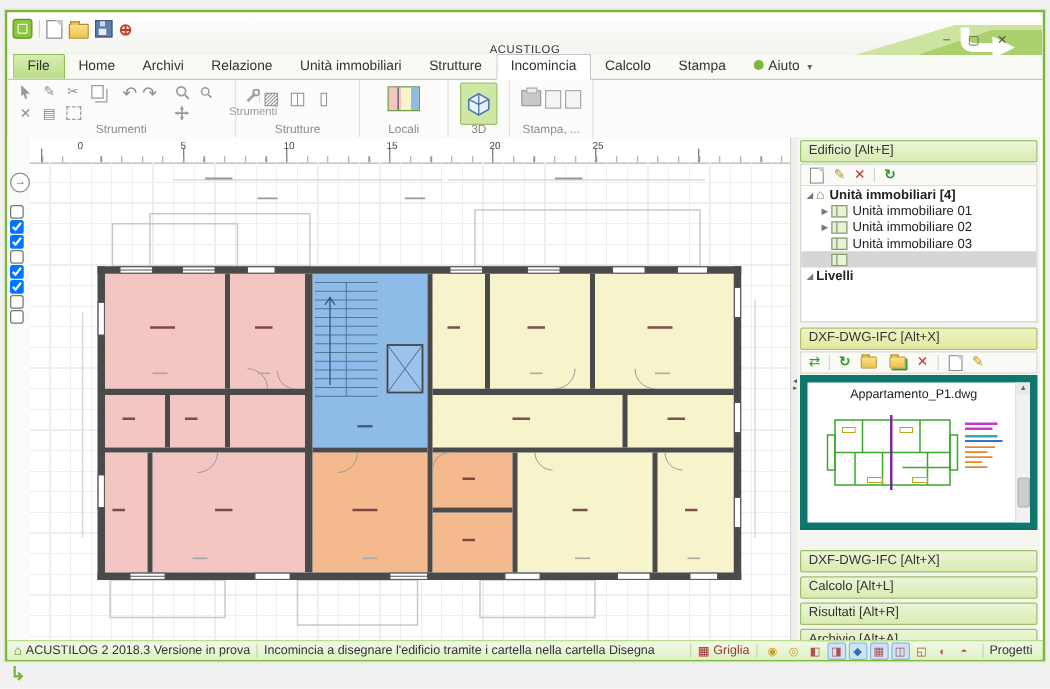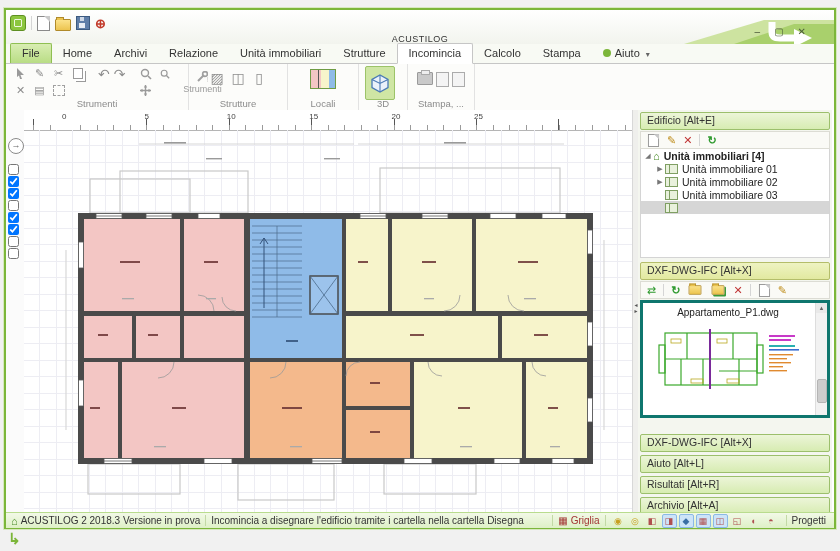"3D" div.rgroup { justify-content: none -> center }
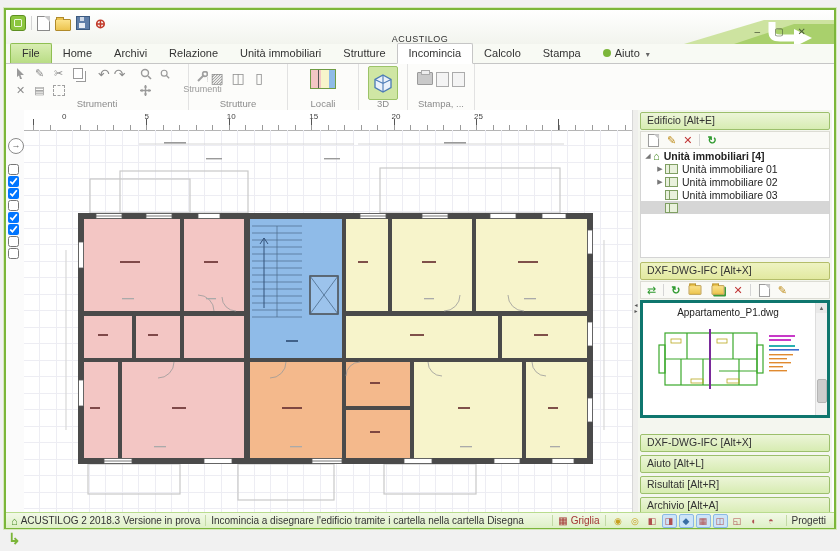"Livelli" div.trow { html: none -> <div> <span></span> <span>◢</span> <span>Livelli</span> </div> }
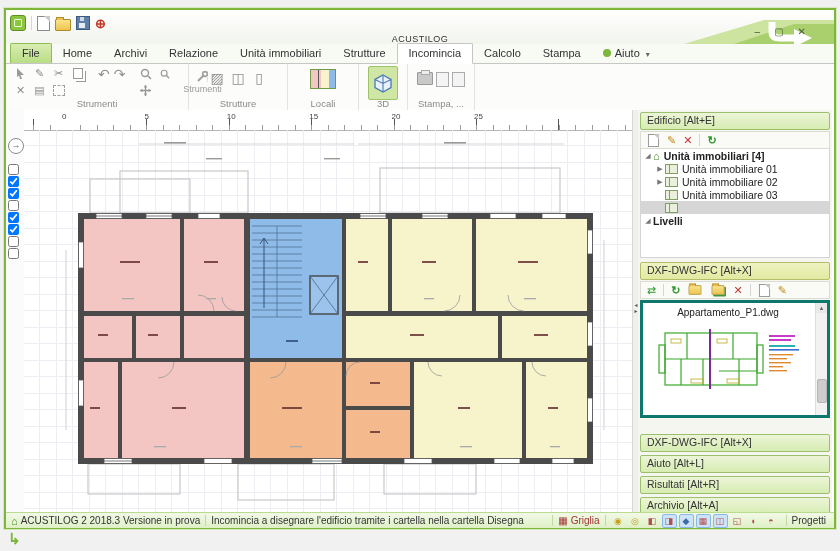"Appartamento_P1.dwg" .dxfbody { border: 3px solid #0f766e -> 6px solid #0f766e }
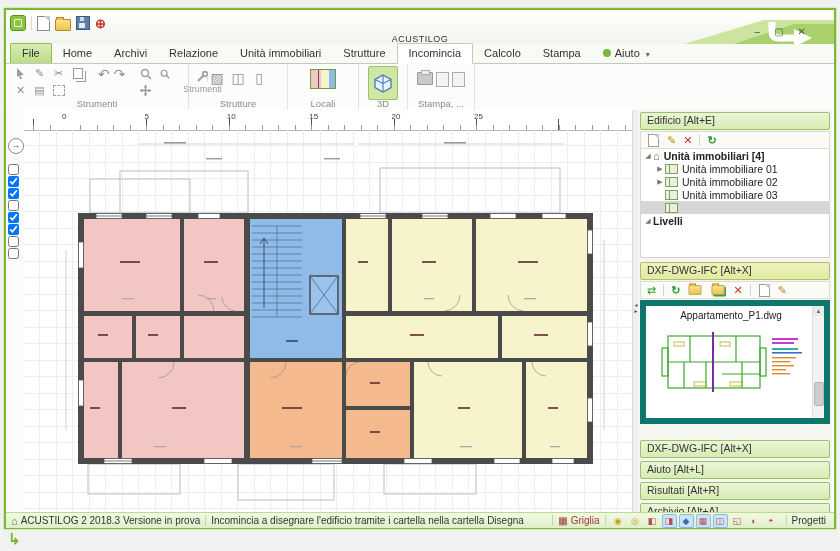"Aiuto [Alt+L]" div.phdr { text: Aiuto -> Calcolo }
